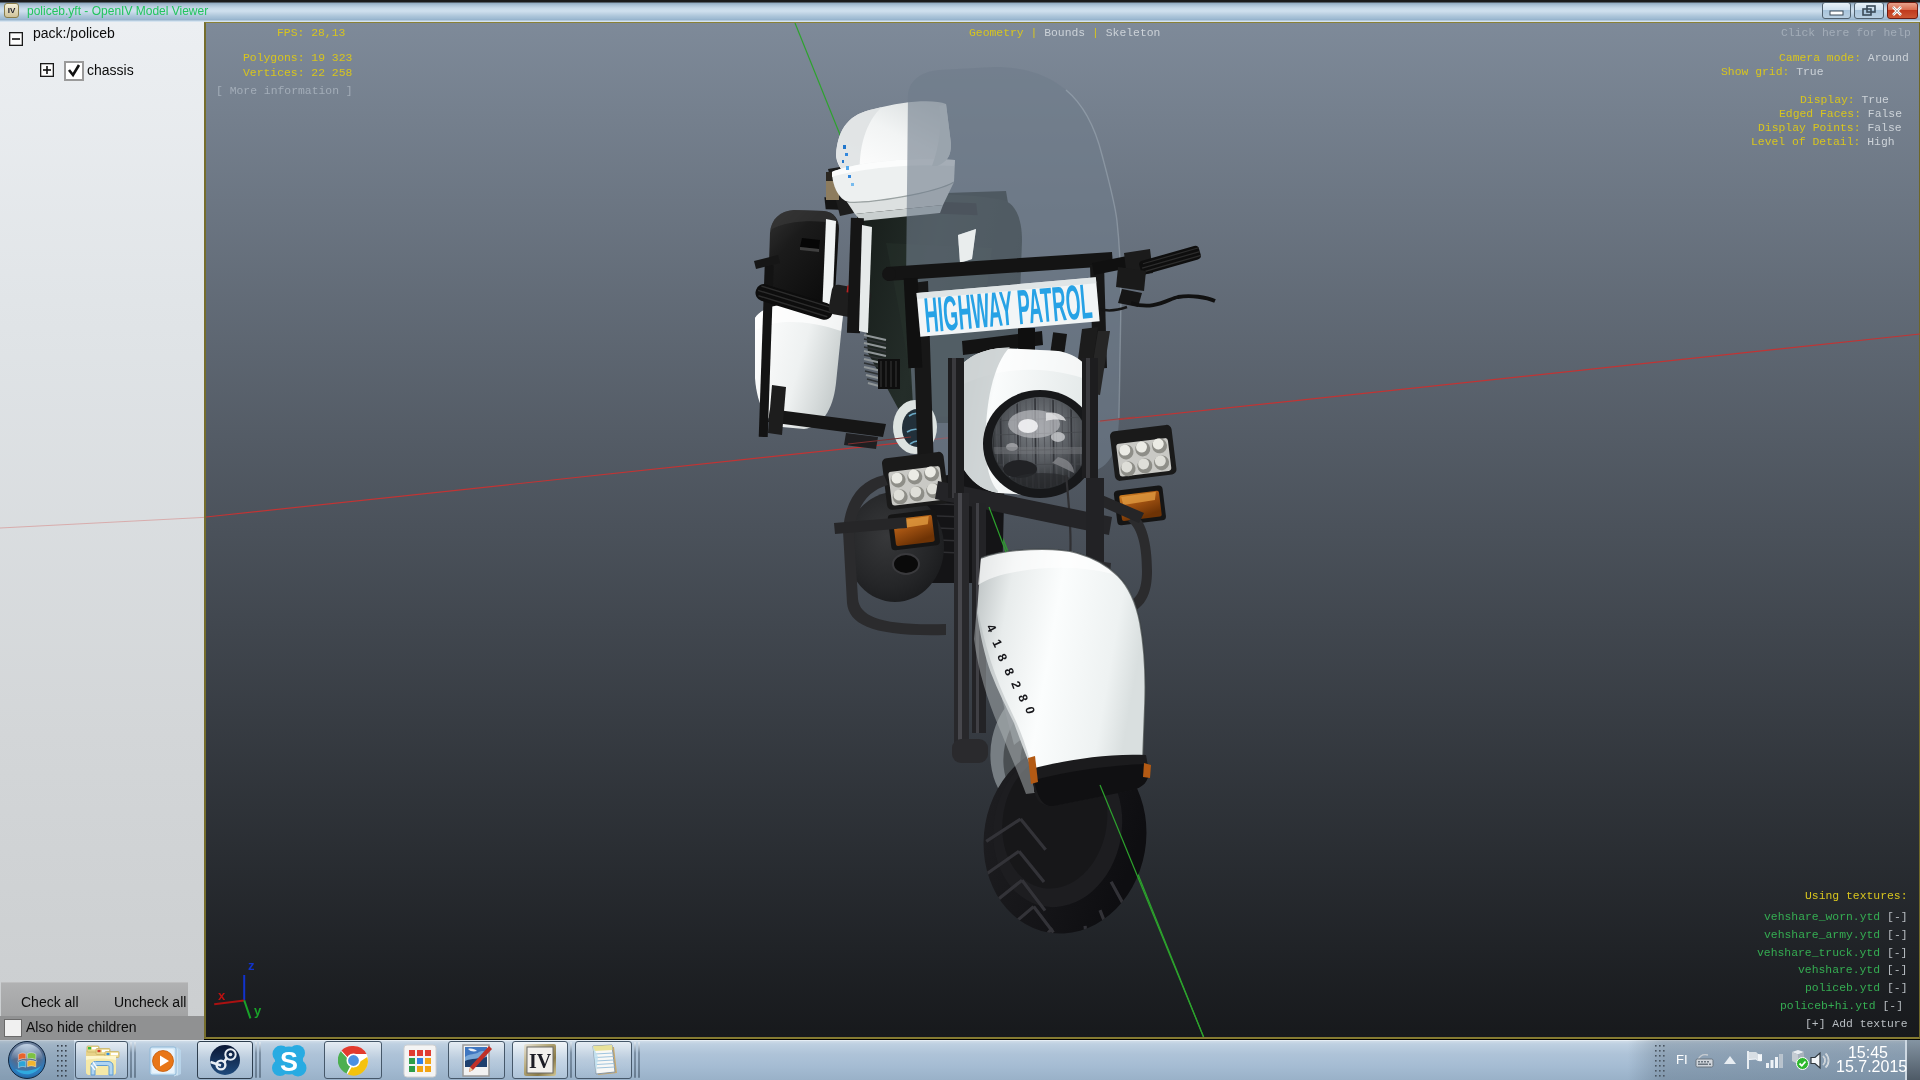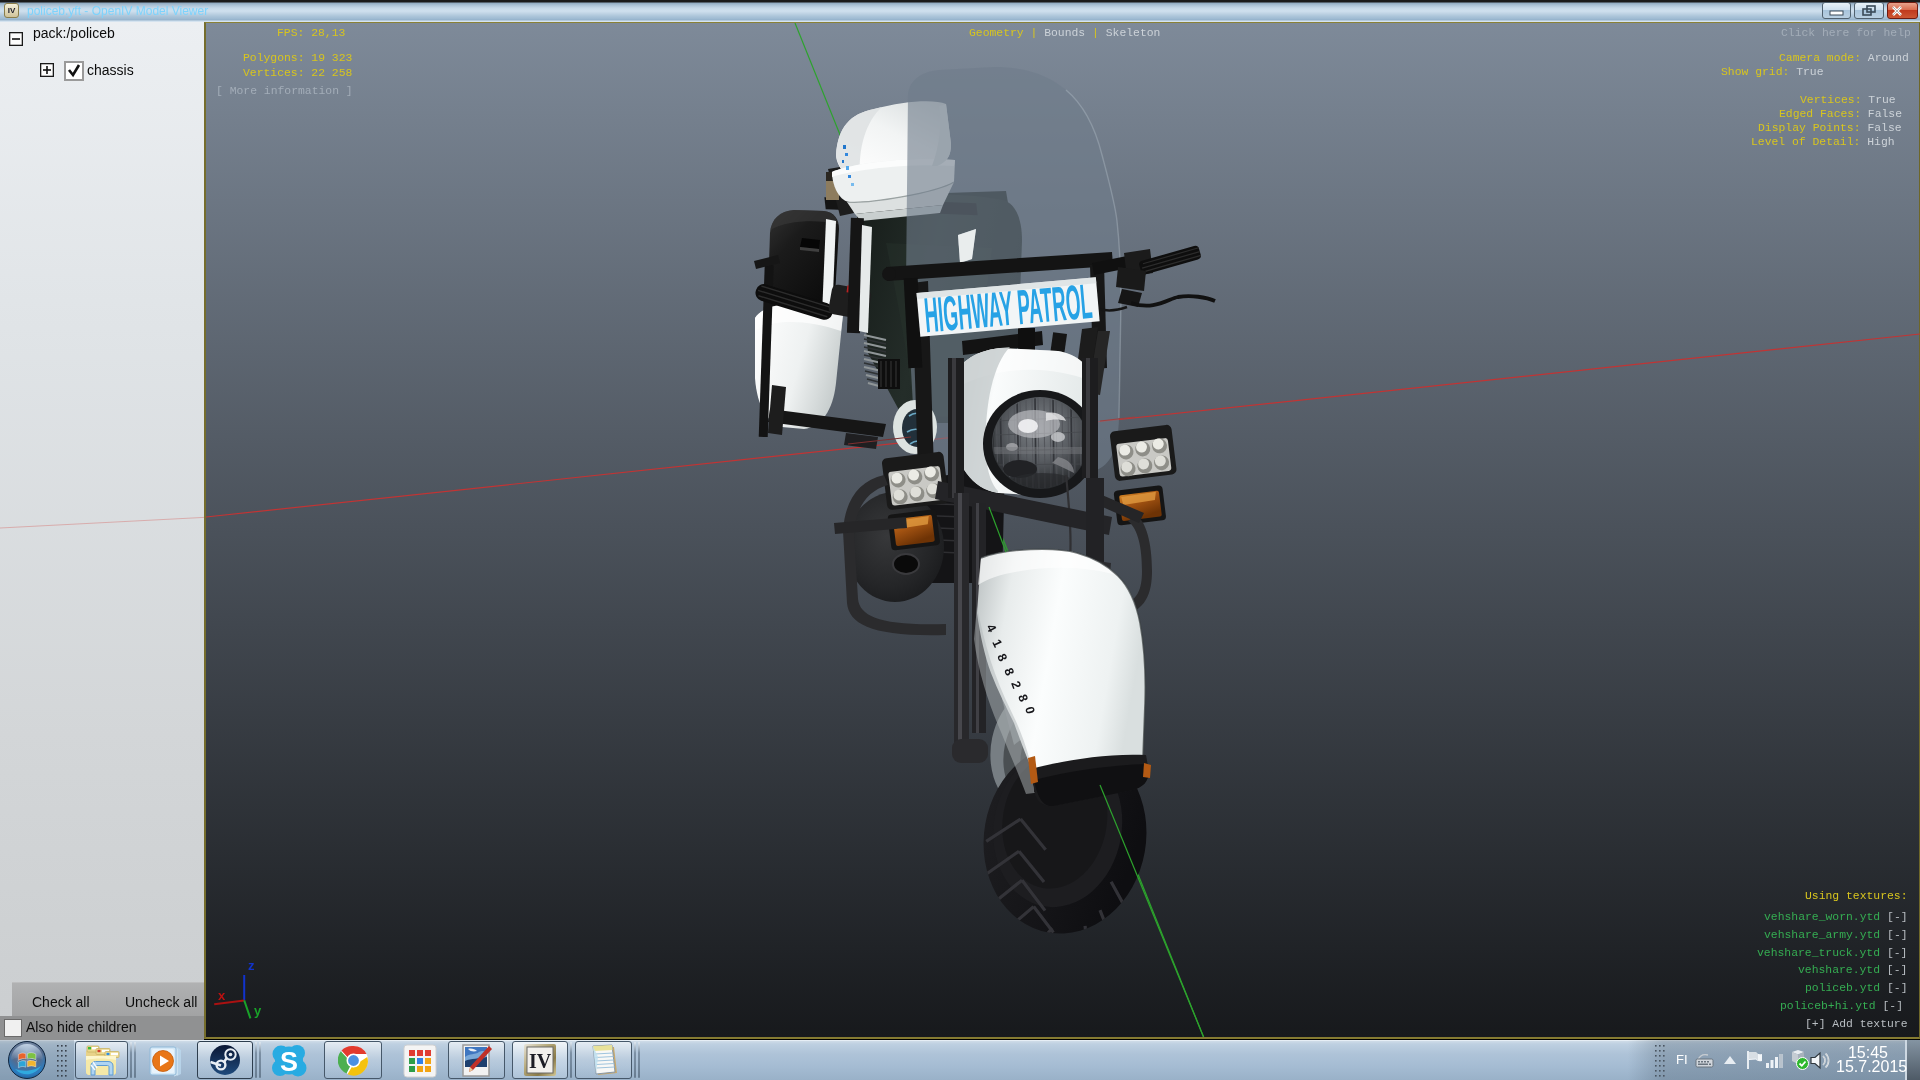"policeb.yft - OpenIV Model Viewer" #titletext { color: #7dd3fc -> #22c55e }
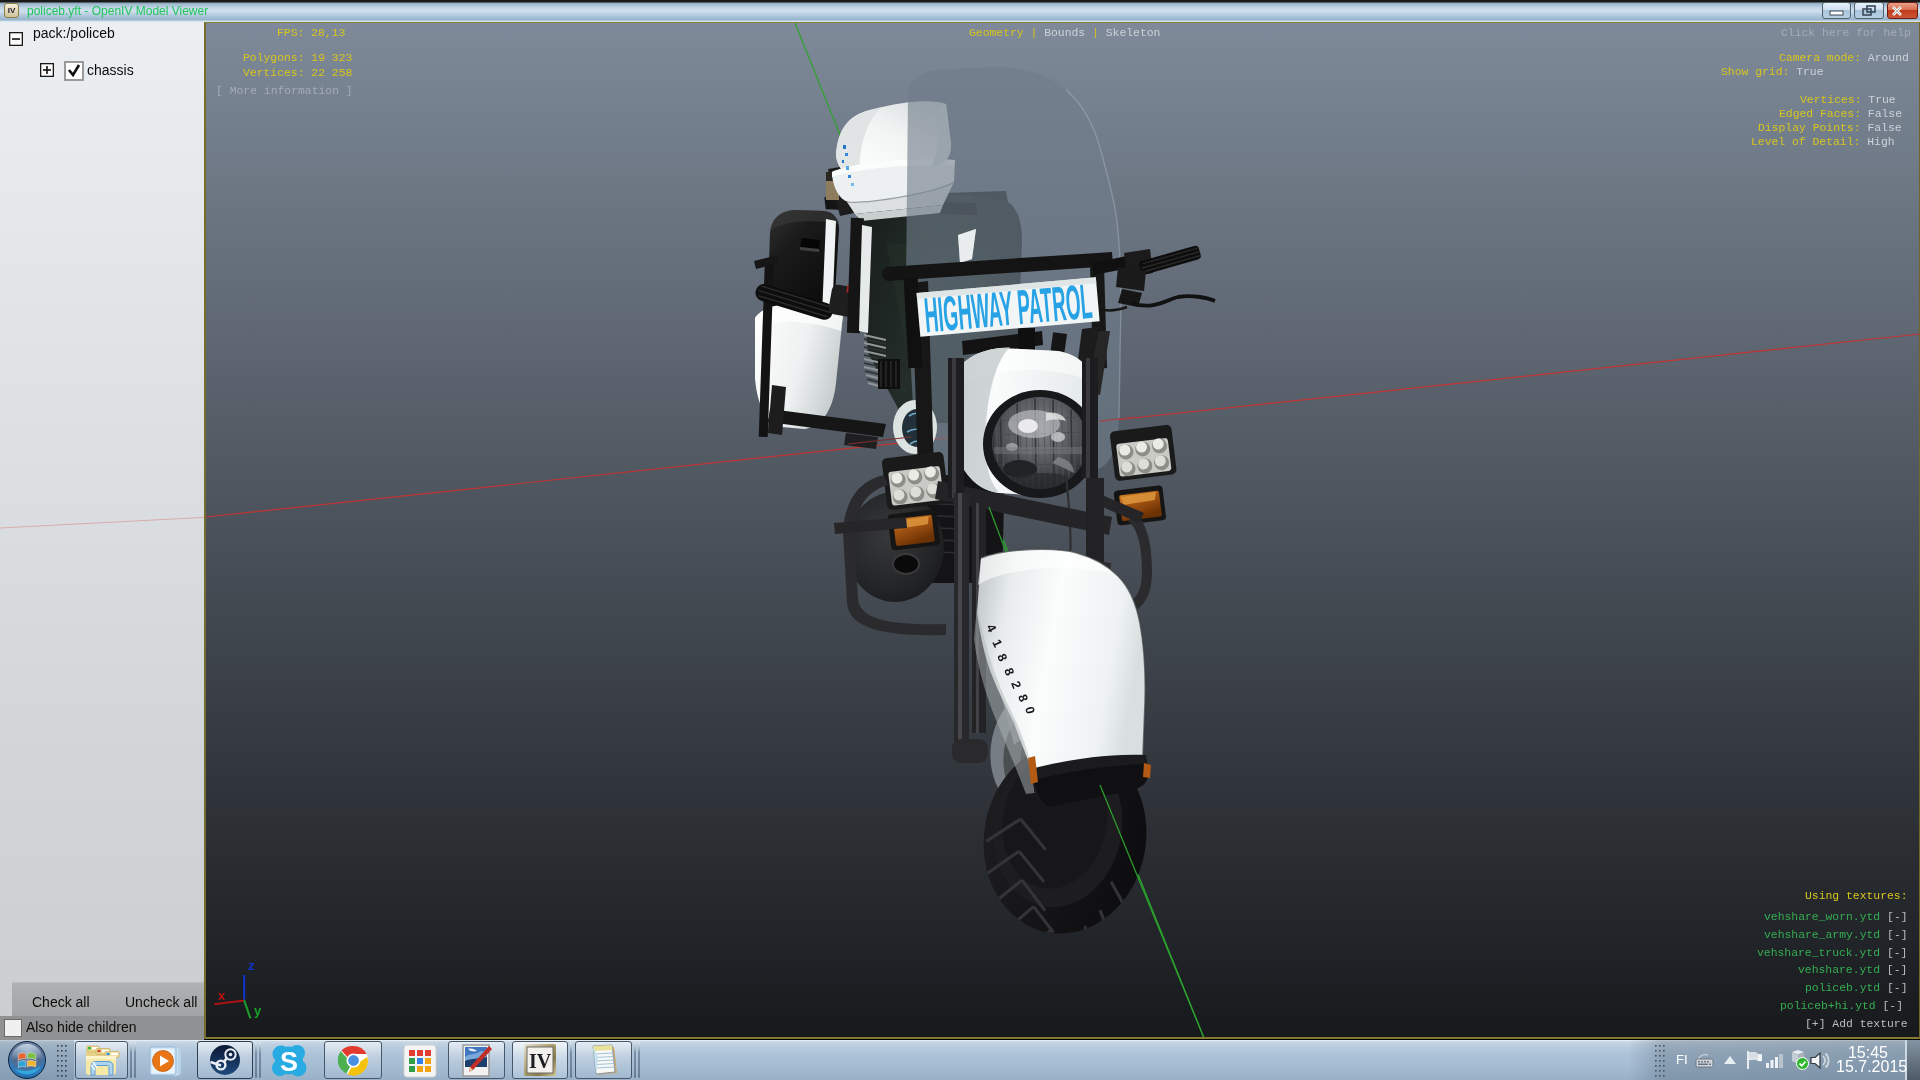"Vertices:" span.yel { text: Vertices -> Display }
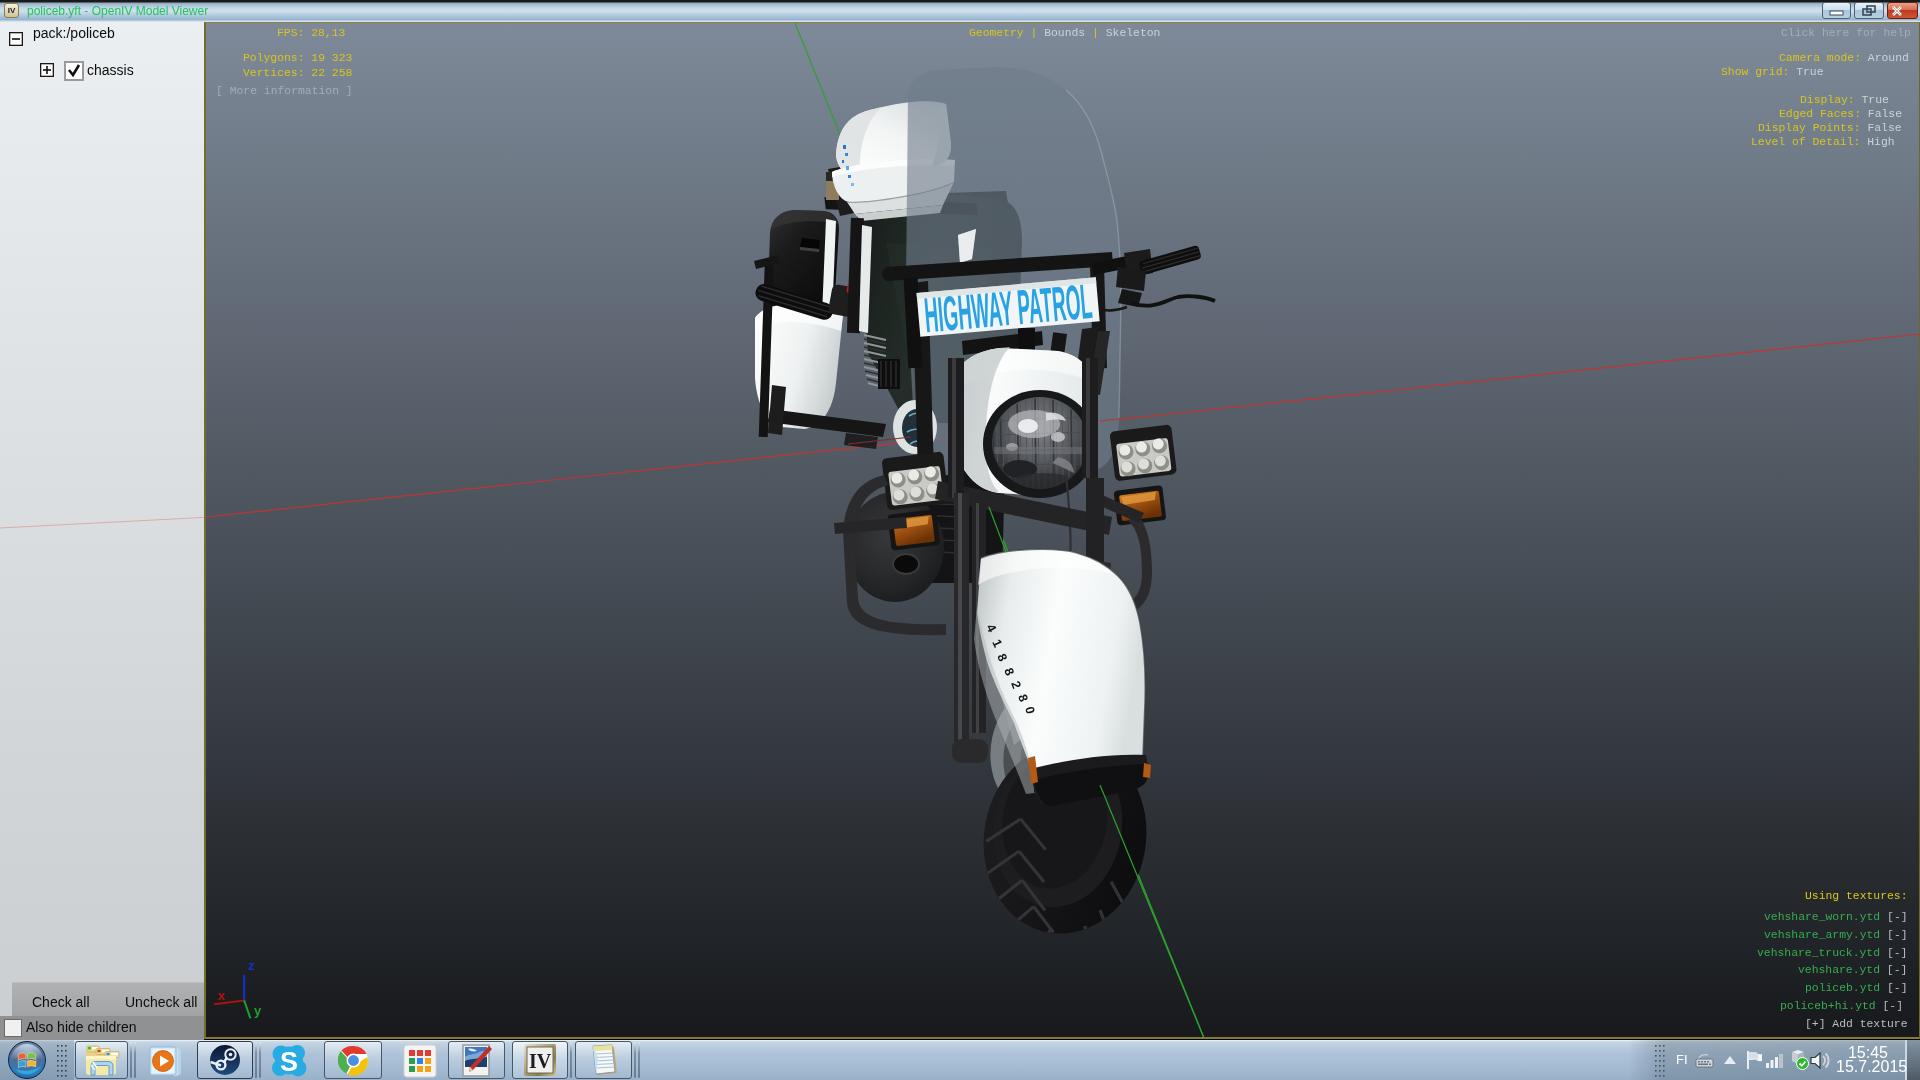"Check all" #checkrow { left: 12px -> 1px; width: 204px -> 187px }
